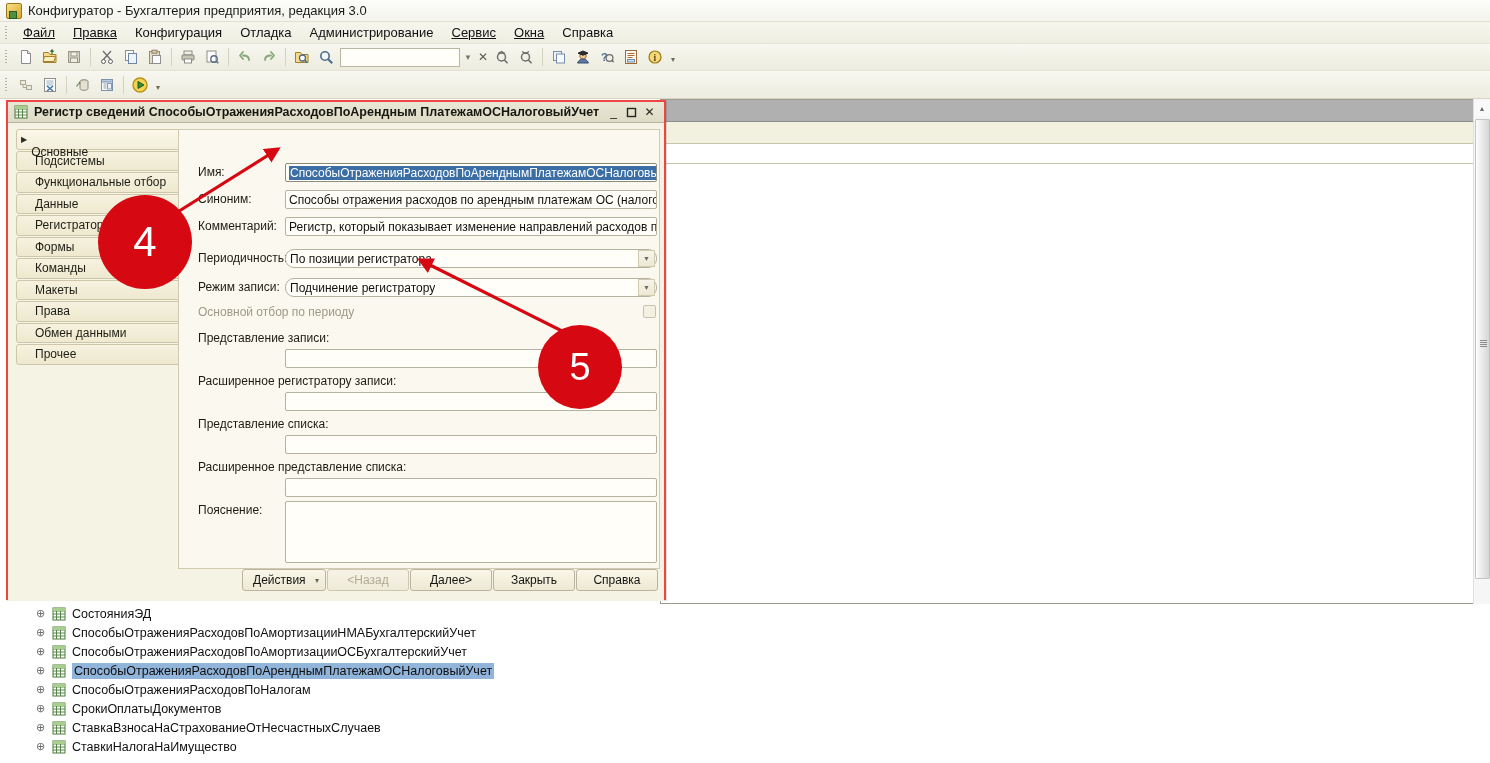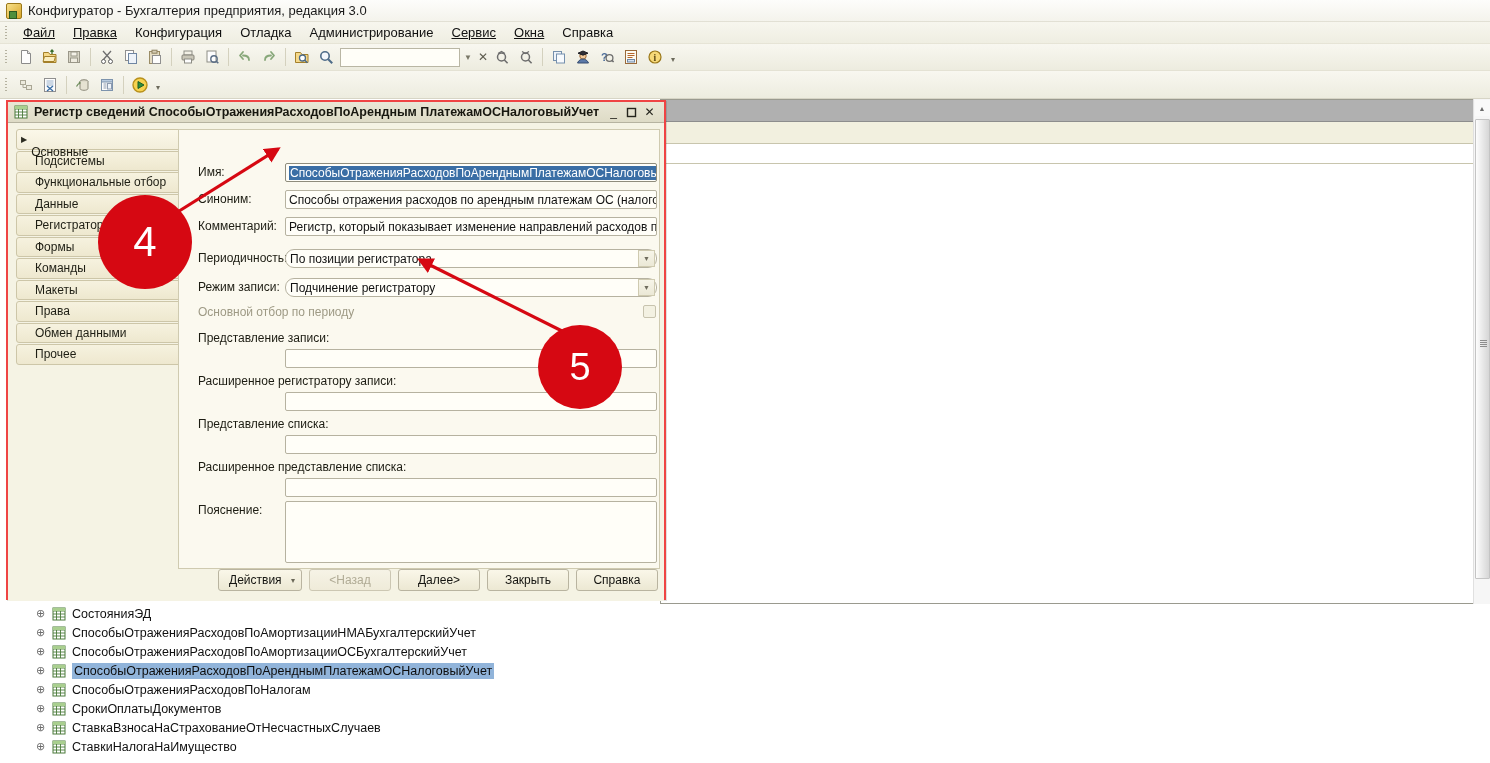"Действия" .dlg-footer { gap: 7px -> 1px }
